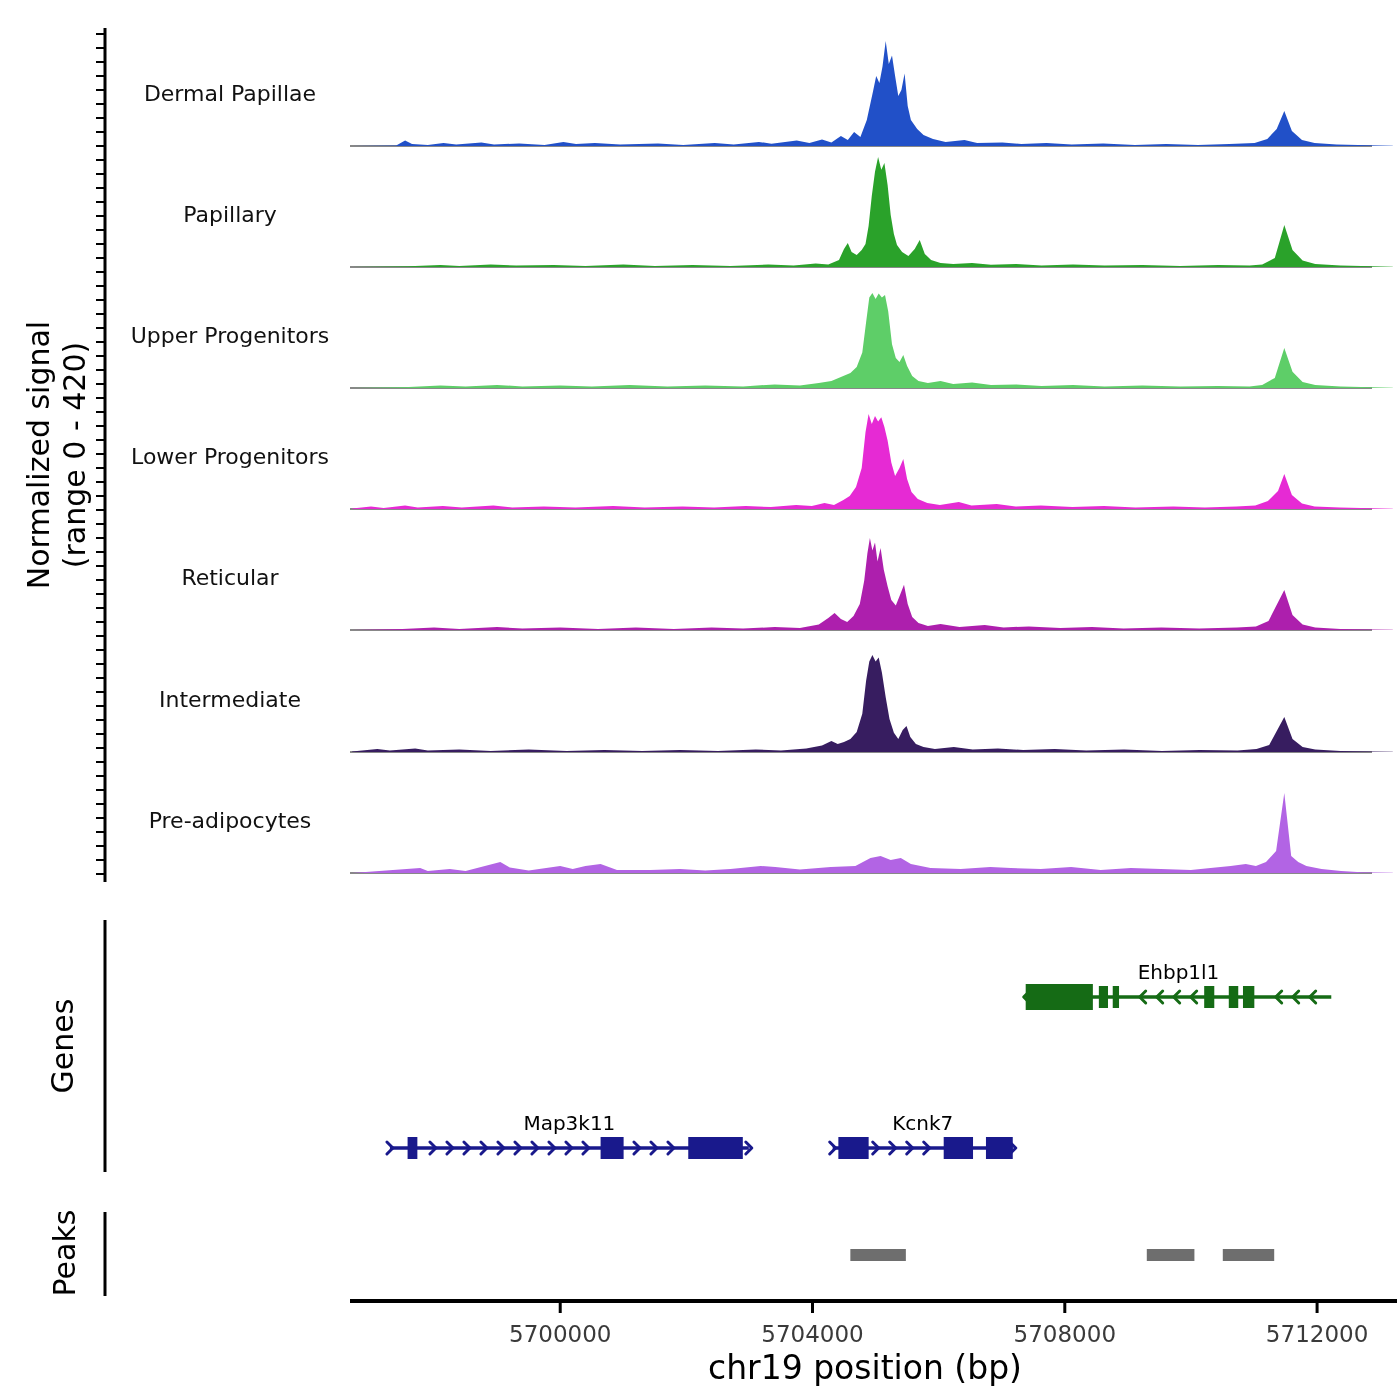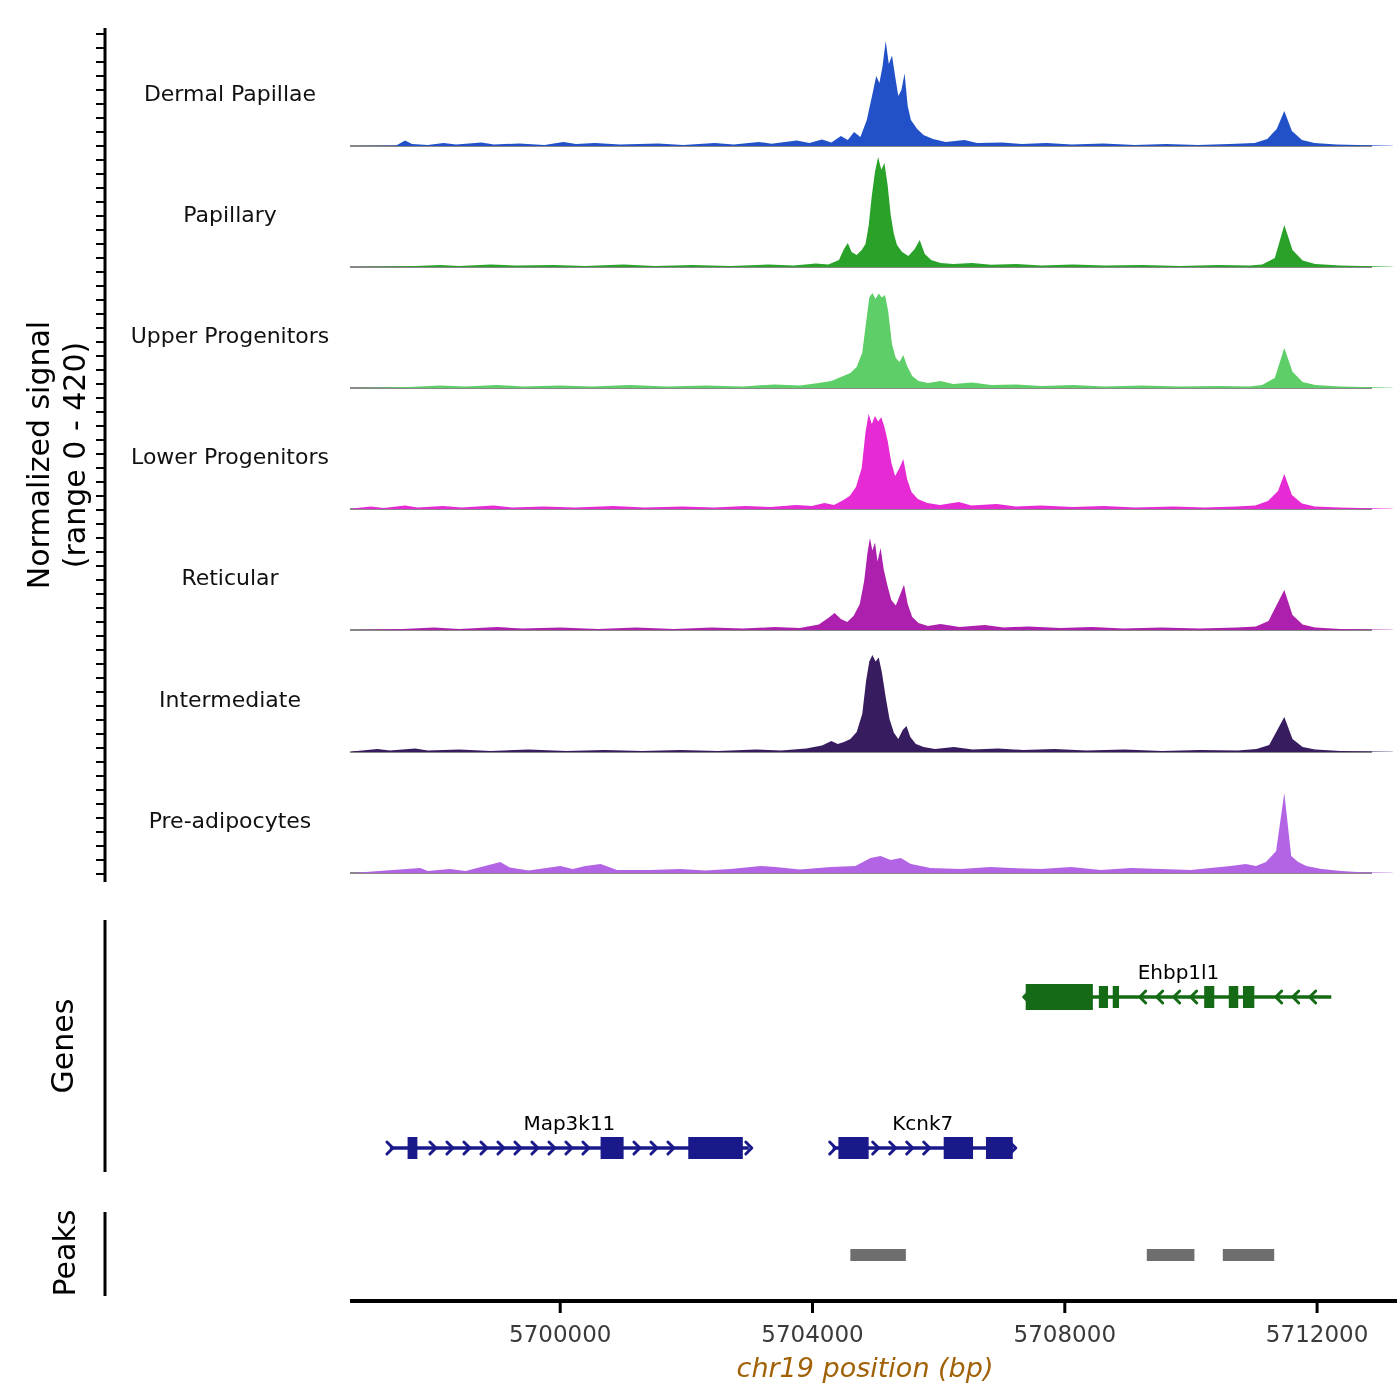"chr19 position (bp)" .xlabel { color: #a16207 -> #000000; font-size: 27px -> 33px; font-style: italic -> none }
